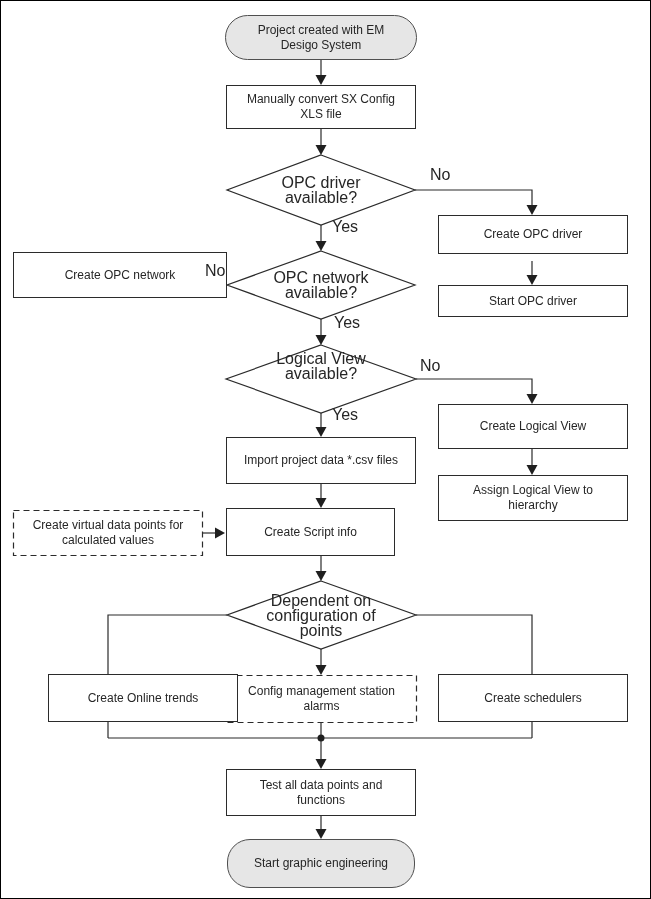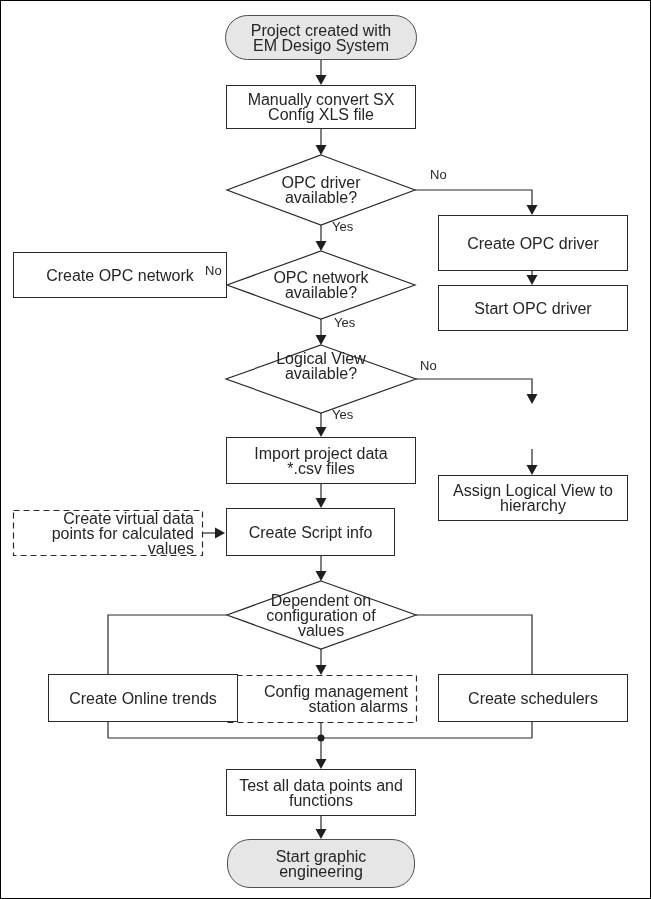"Project created with EM Desigo" .node { font-size: 16px -> 12px }
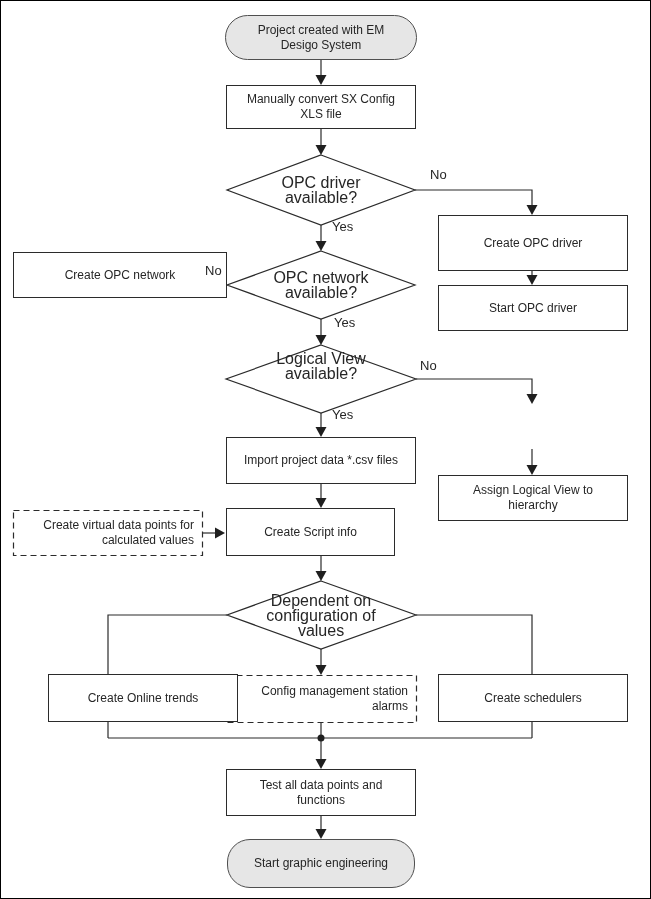"No" .elabel { font-size: 13px -> 16px }
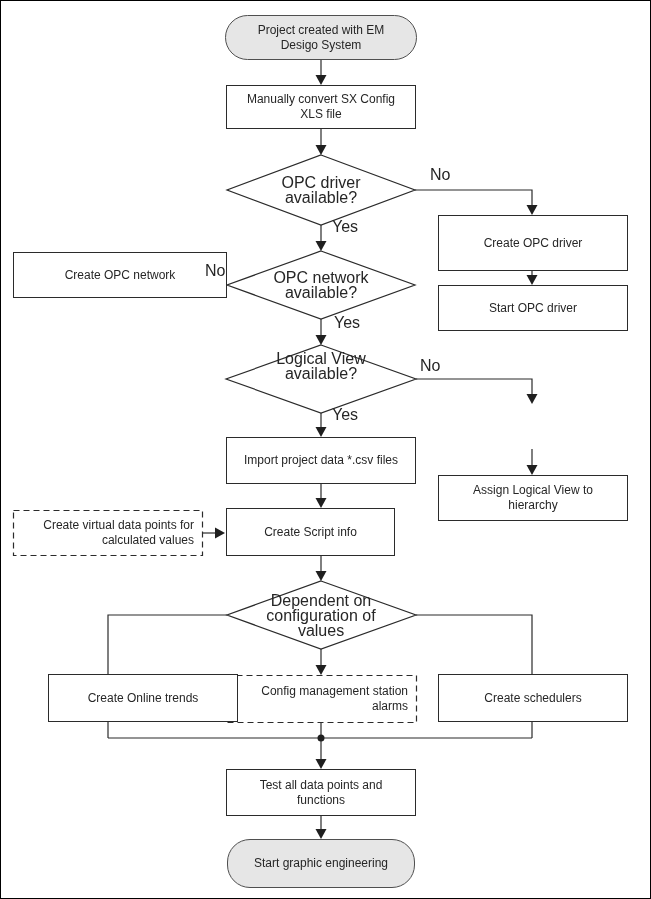"Create OPC driver" div.node { height: 56px -> 39px }
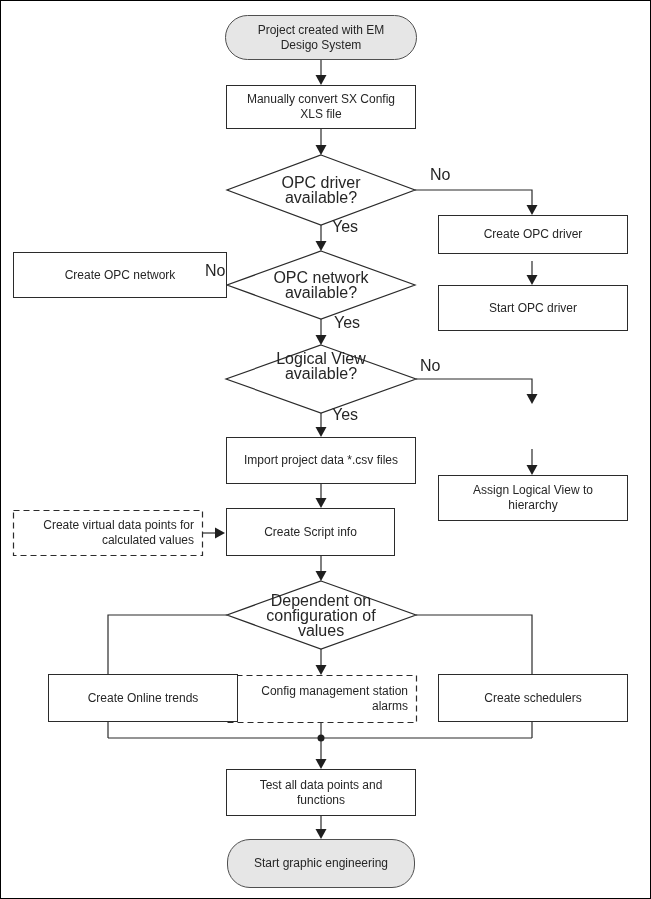"Start OPC driver" div.node { height: 46px -> 32px }
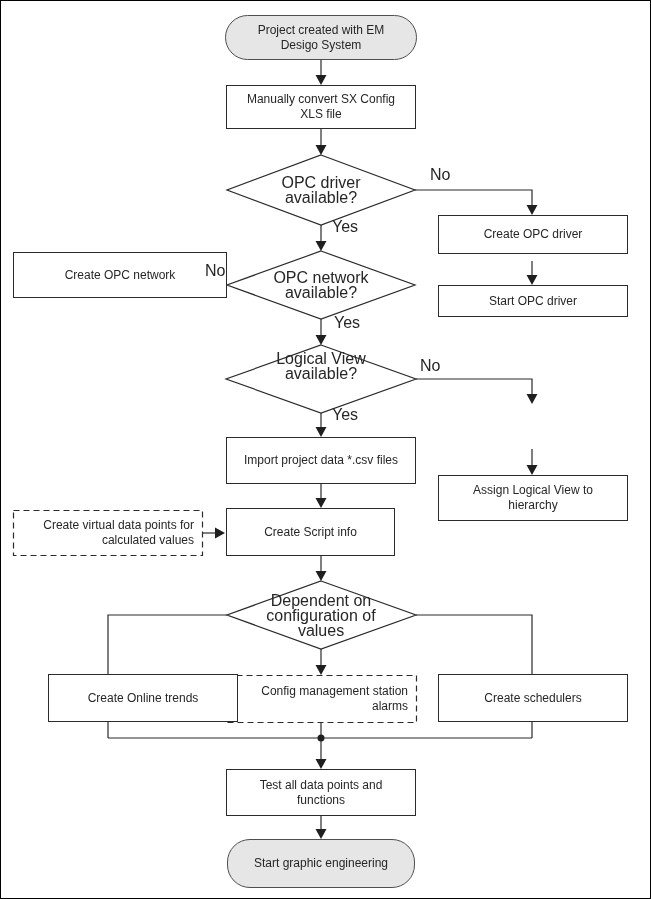"Create Logical View" div.node { html: none -> <div>Create Logical View</div> }
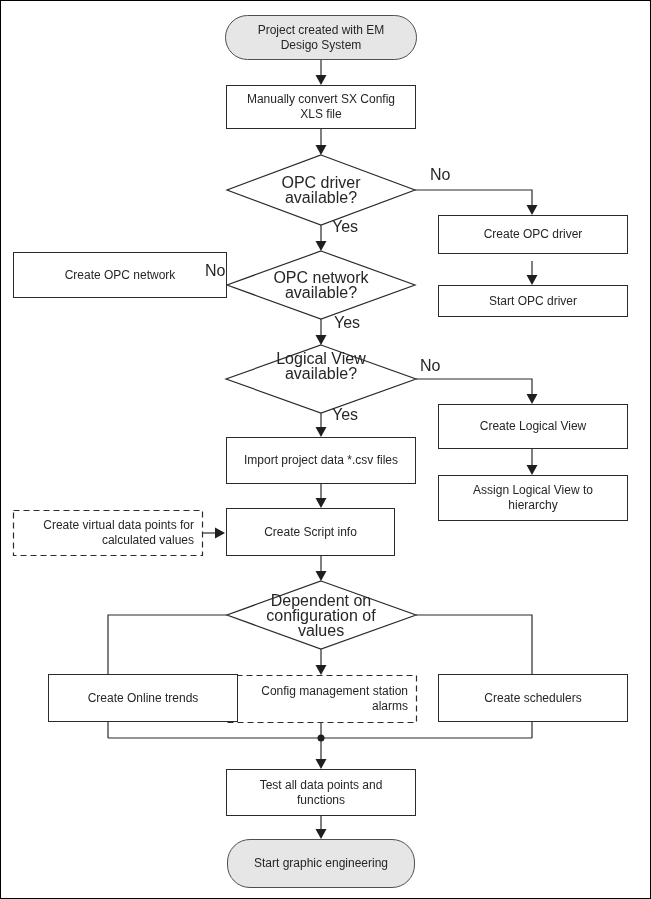"Create virtual data points for" .ghost { text-align: right -> none }
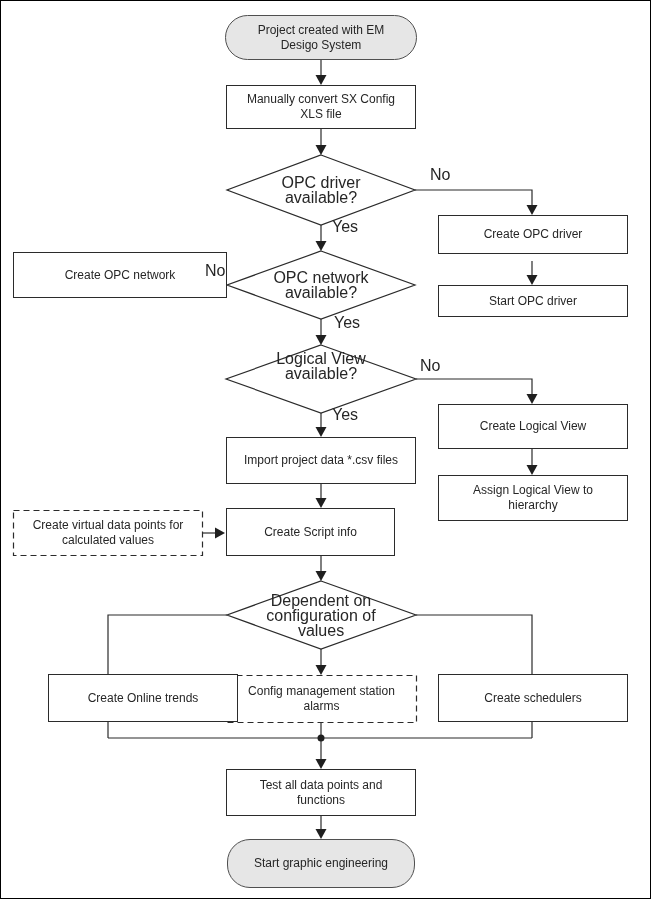"Dependent on configuration of values" div.dtext { text: values -> points }
